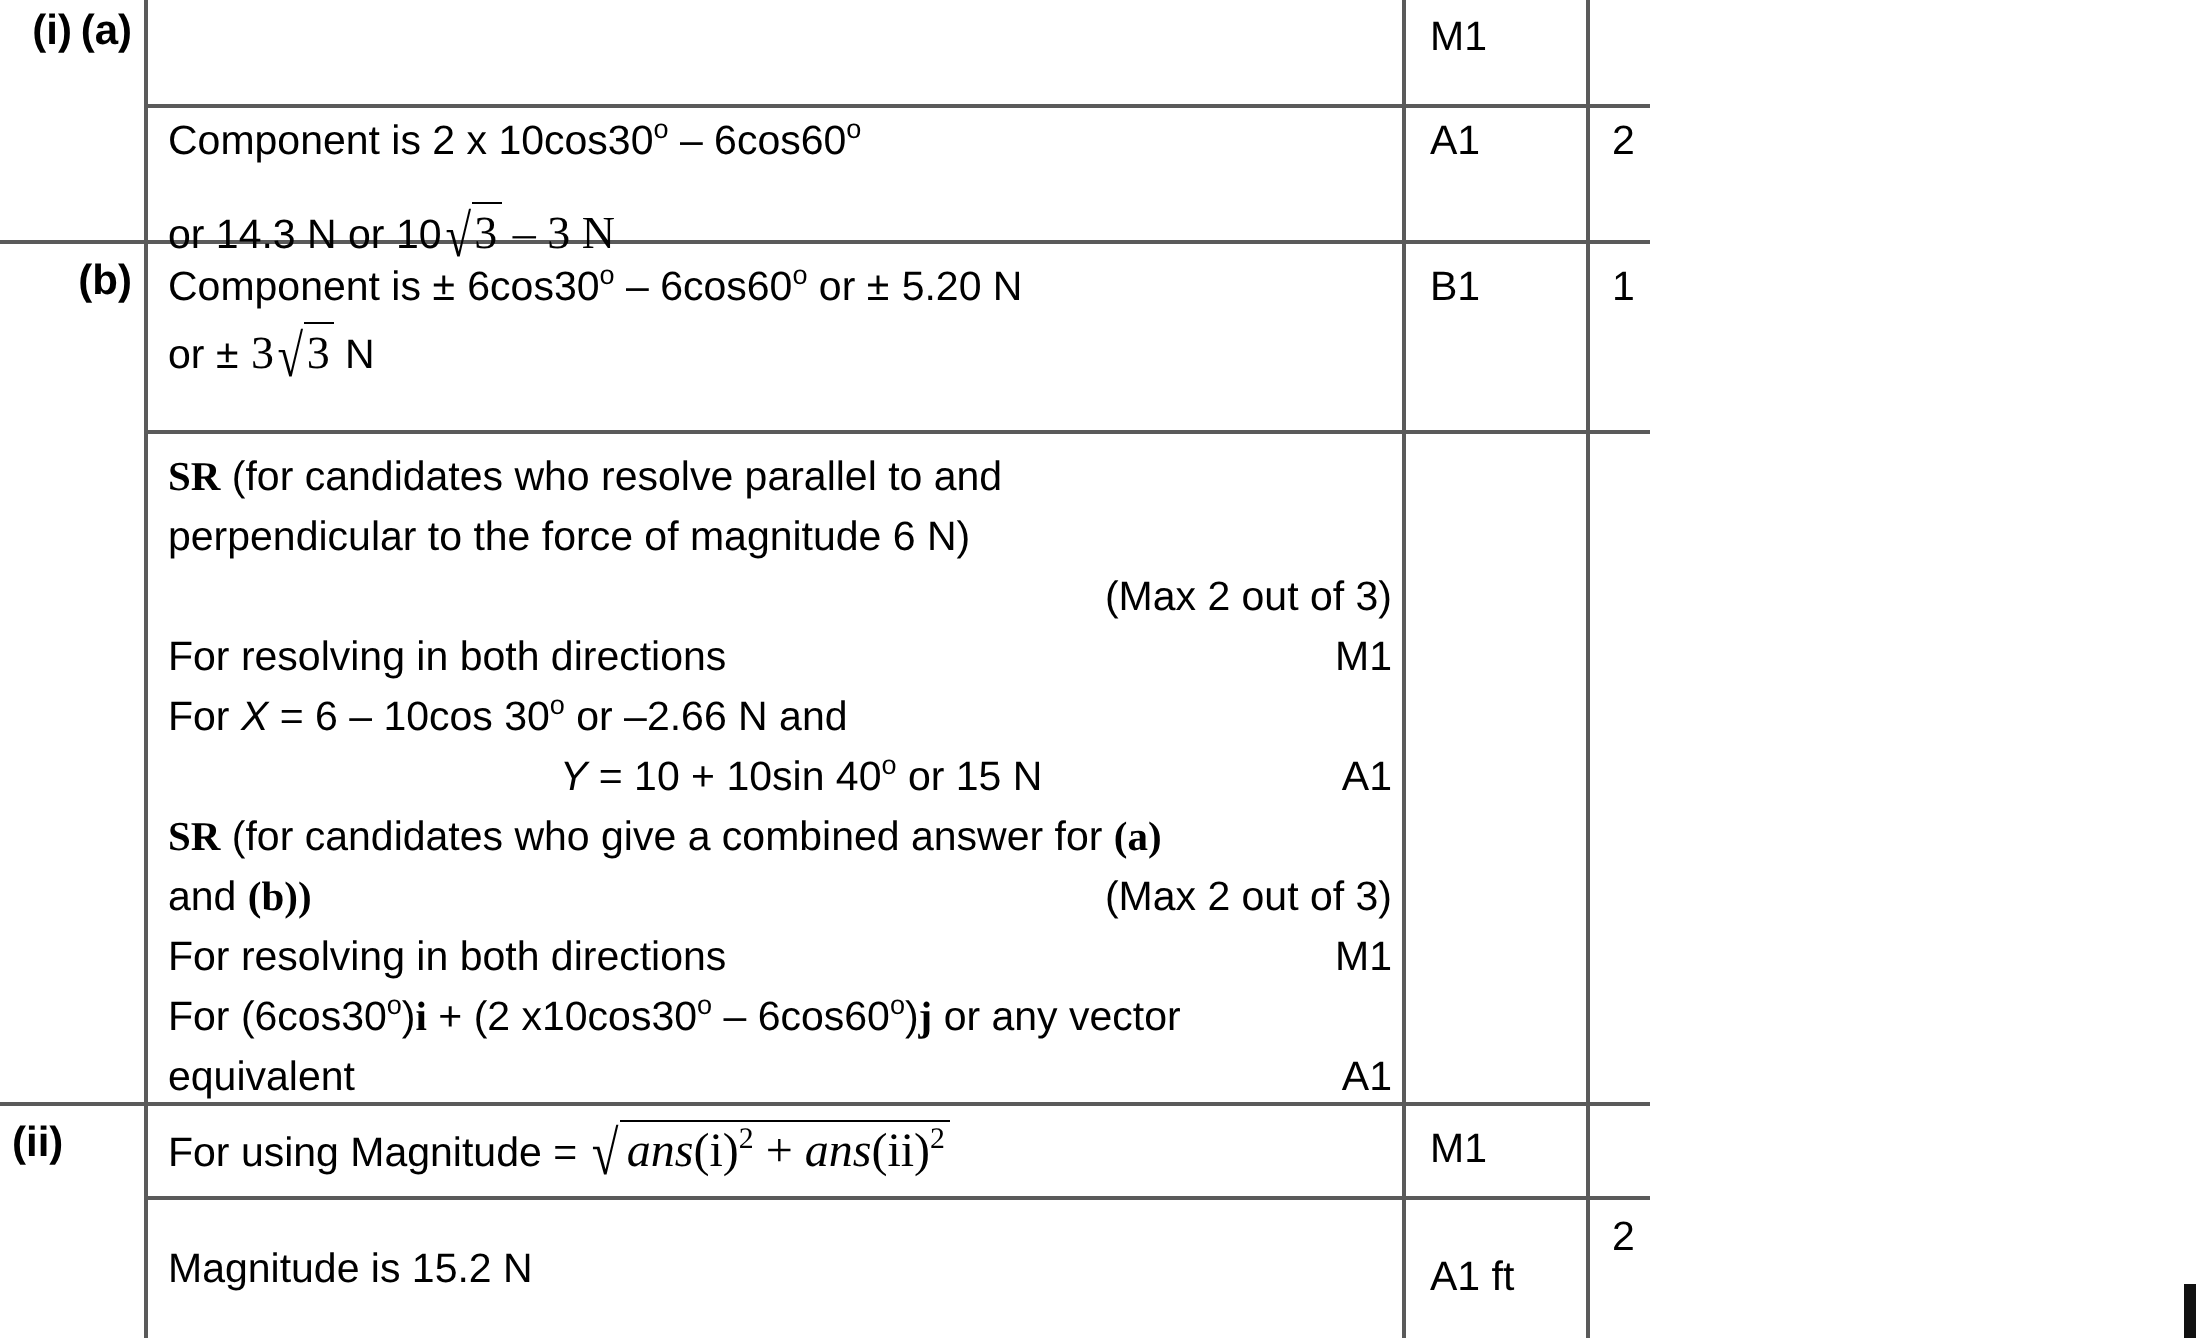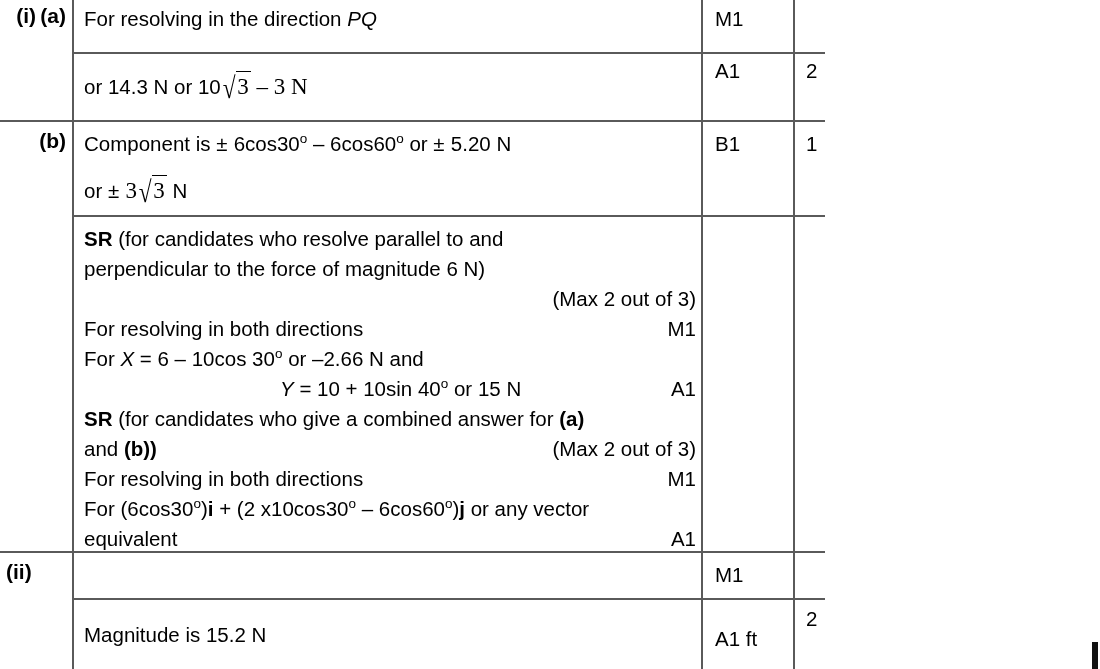"For resolving in the direction" div.cell { html: <div> <span>For resolving in the direction </span><span>PQ</span> </div> -> none }
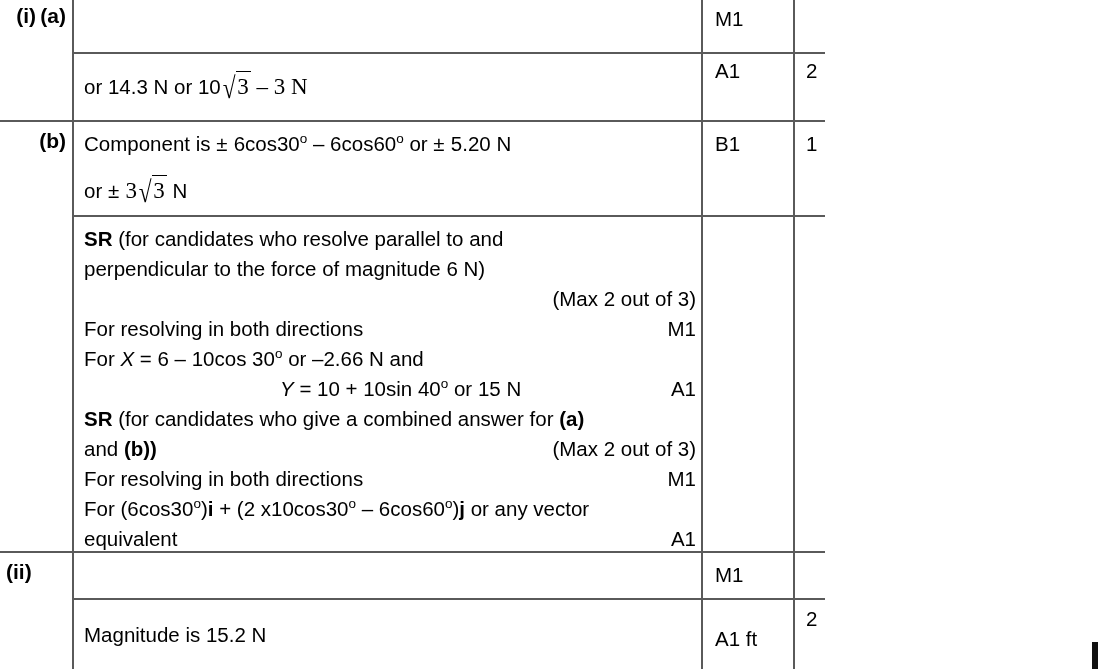"Component is 2 x 10cos30o" div { html: none -> <div><span>Component is 2 x 10cos30</span><span>o</span><span> – 6cos60</span><span>o</span></div> }
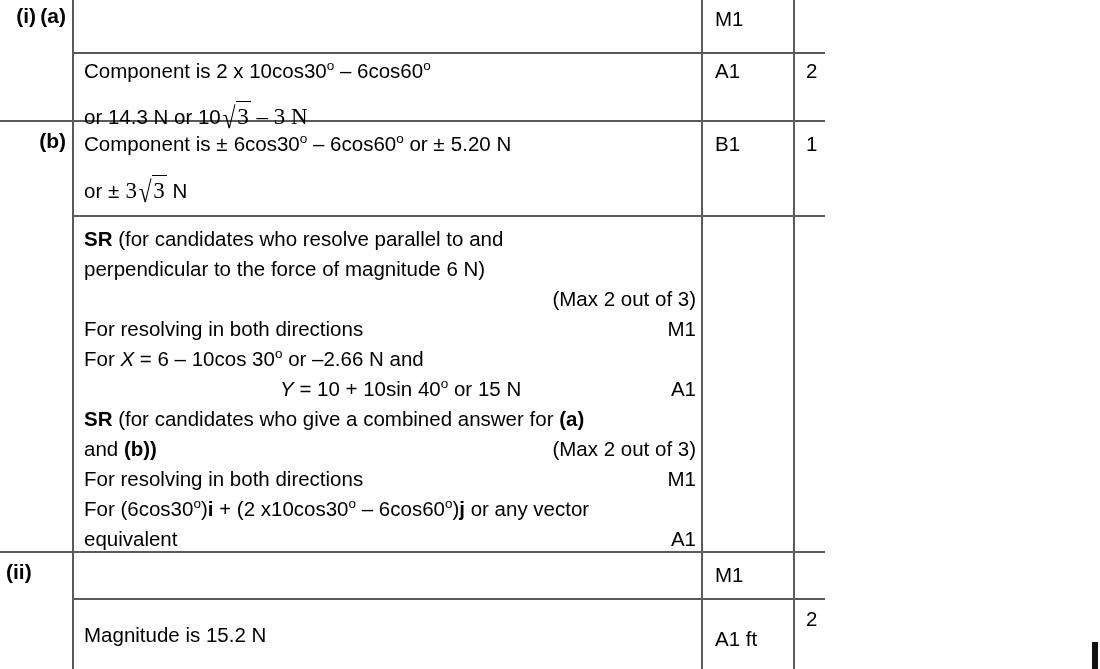"or ± 3√3 N" div { margin-top: 16px -> 2px }
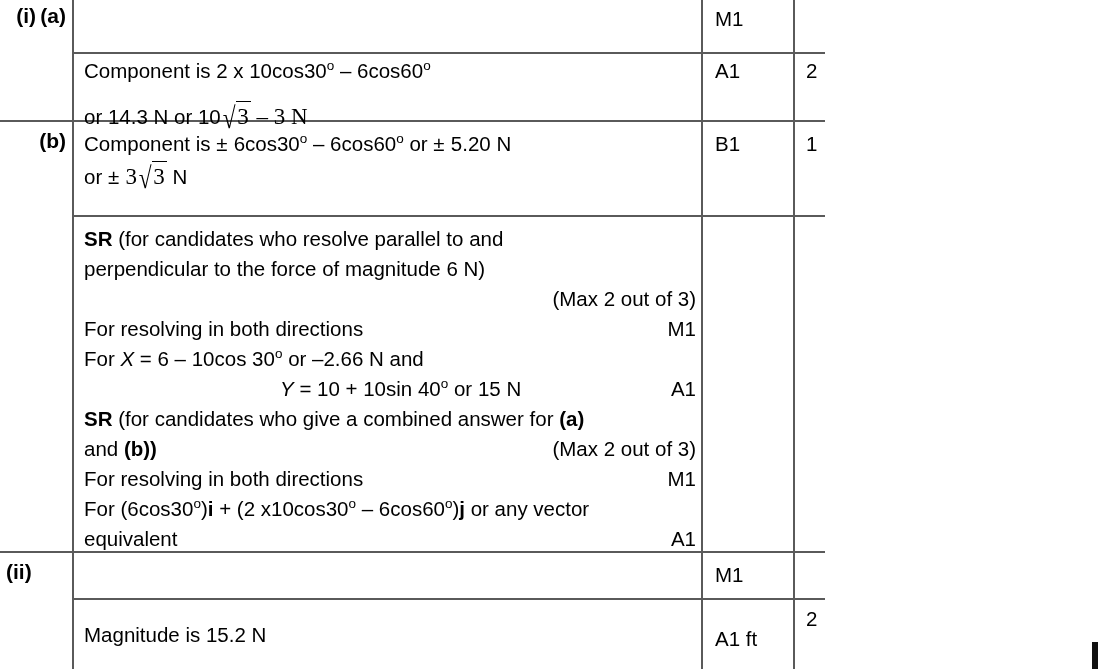"SR" .bold { font-family: none -> Liberation Serif, serif }
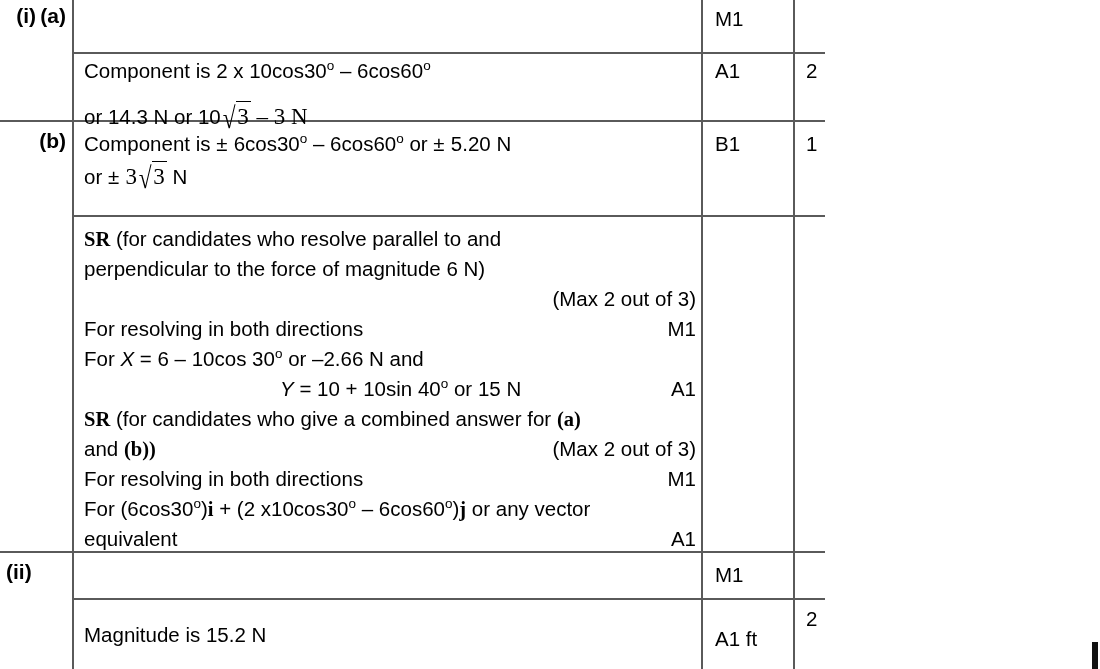"For using Magnitude = √" div.cell { html: none -> <div> <span>For using Magnitude = </span><span><span>√</span><span><span>ans</span><span>(i)</span><span>2</span><span> + </span><span>ans</span><span>(ii)</span><span>2</span></span></span> </div> }
